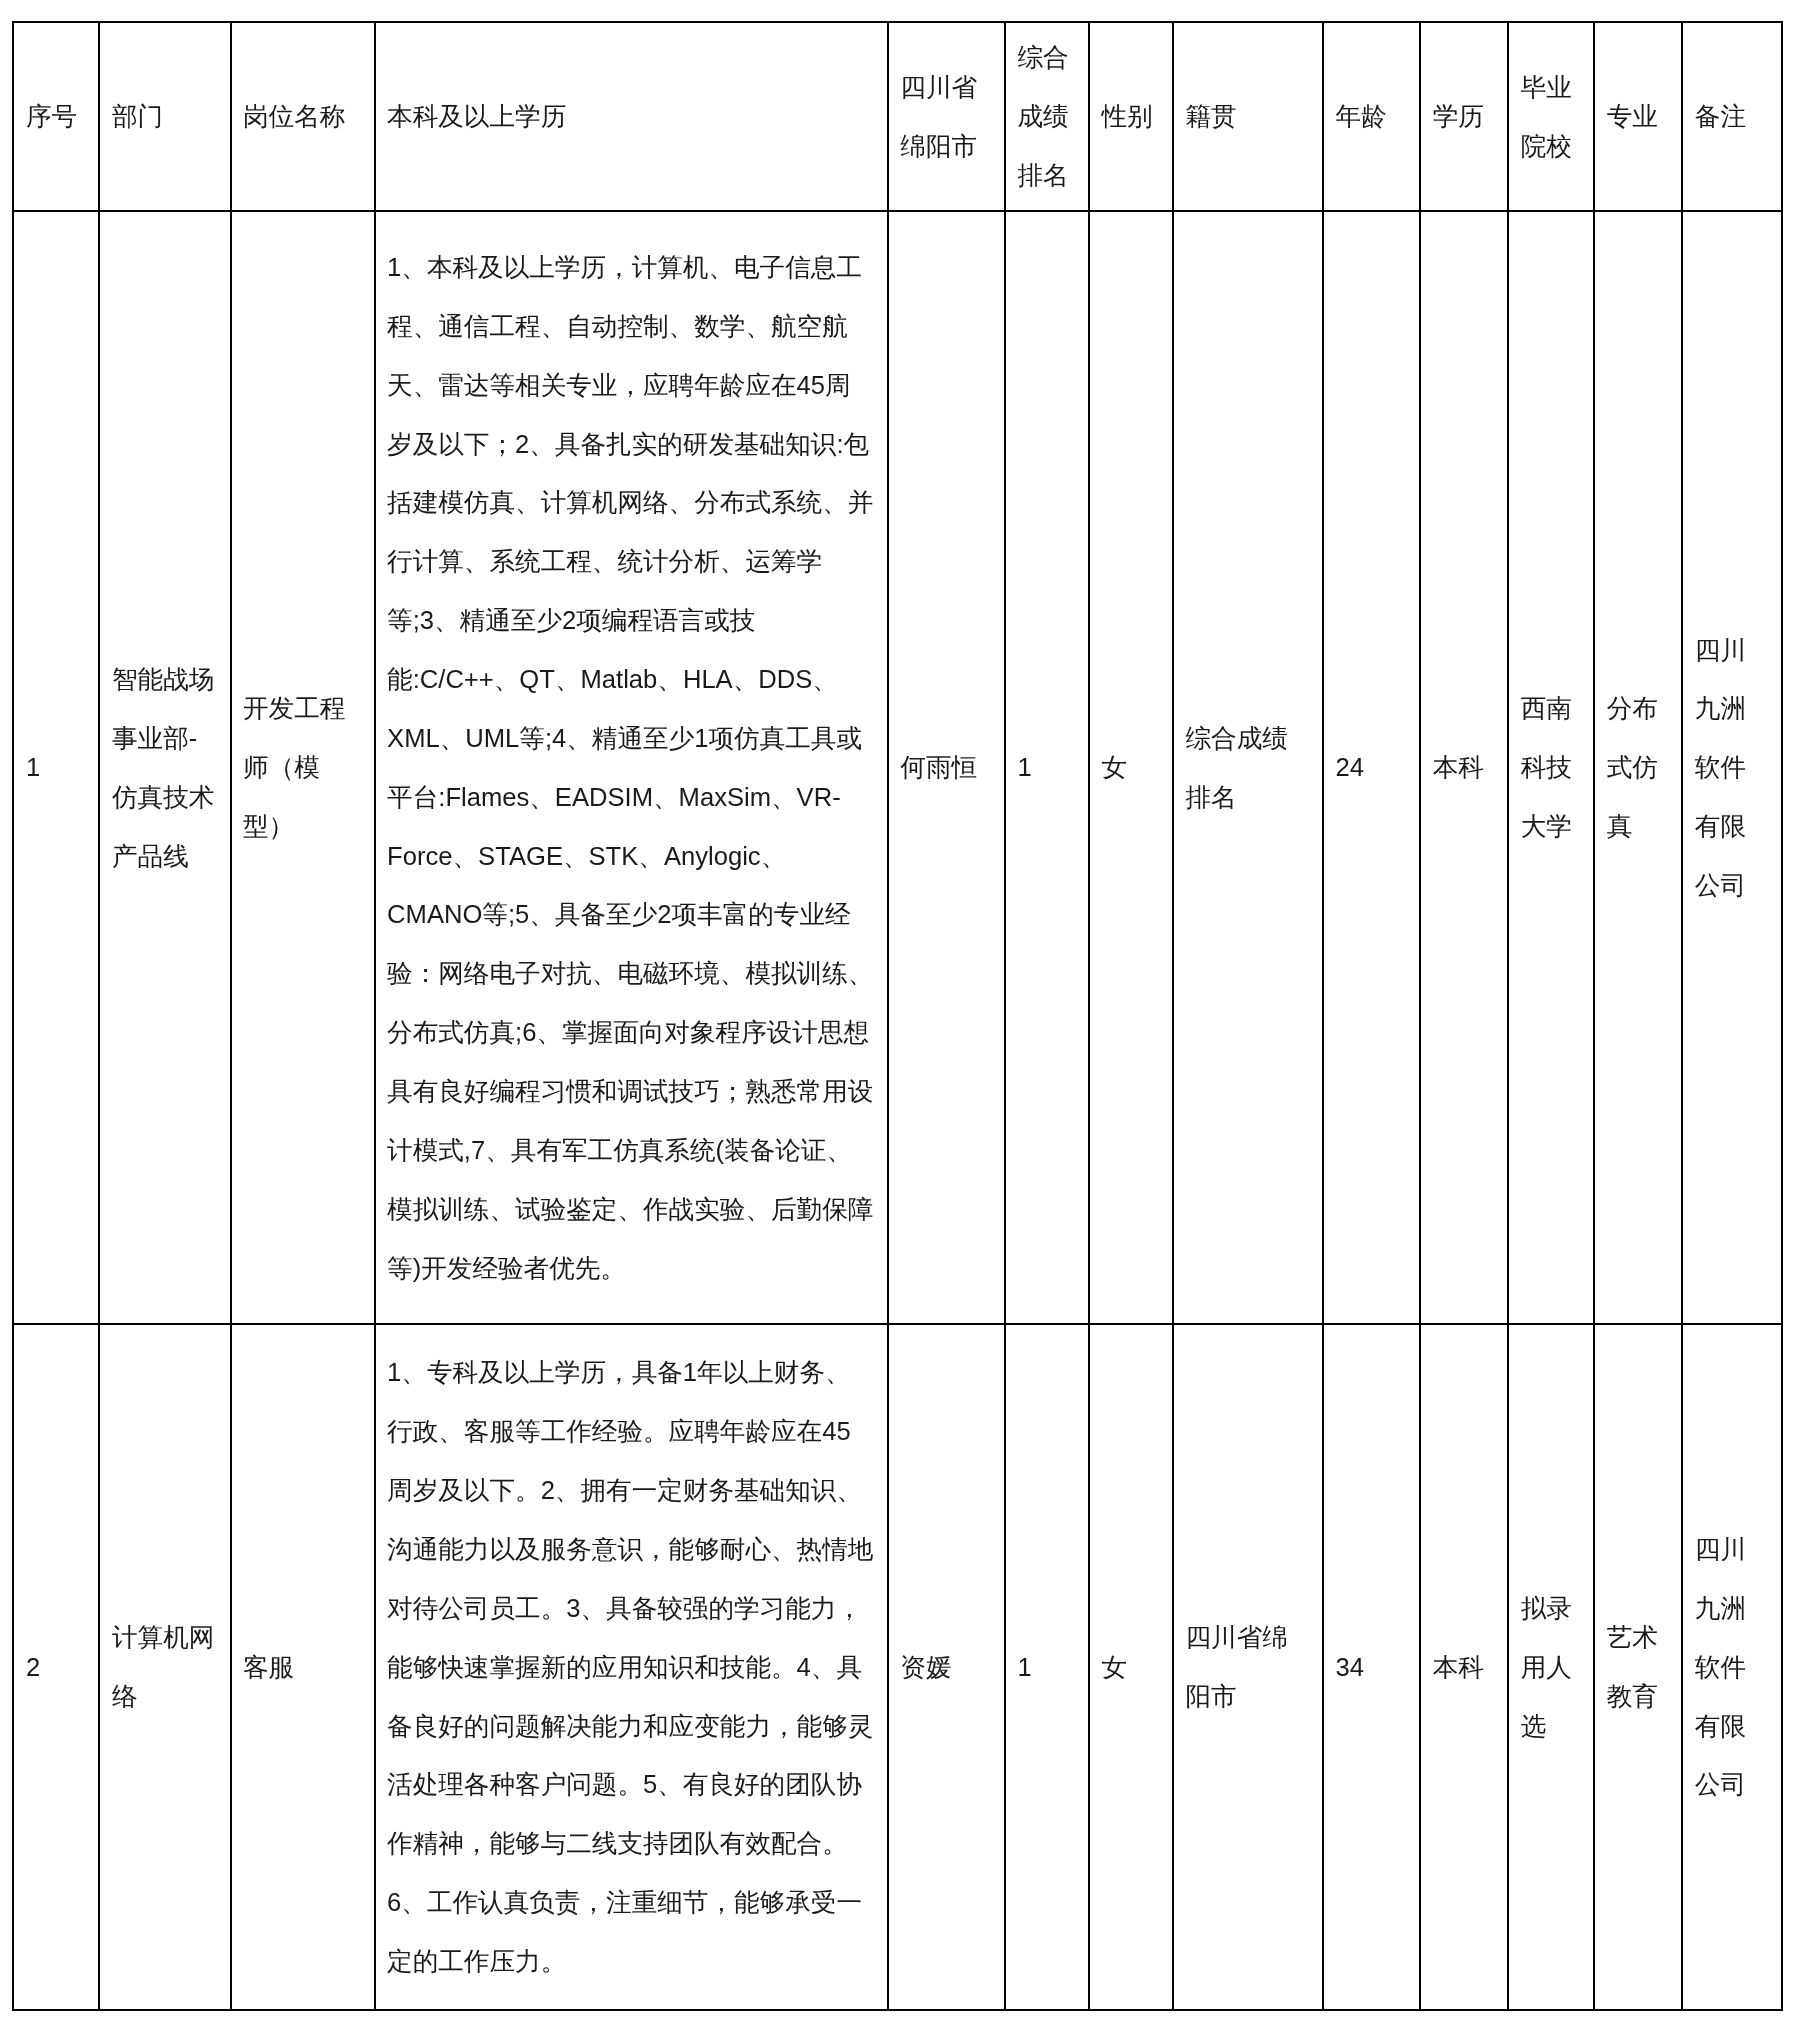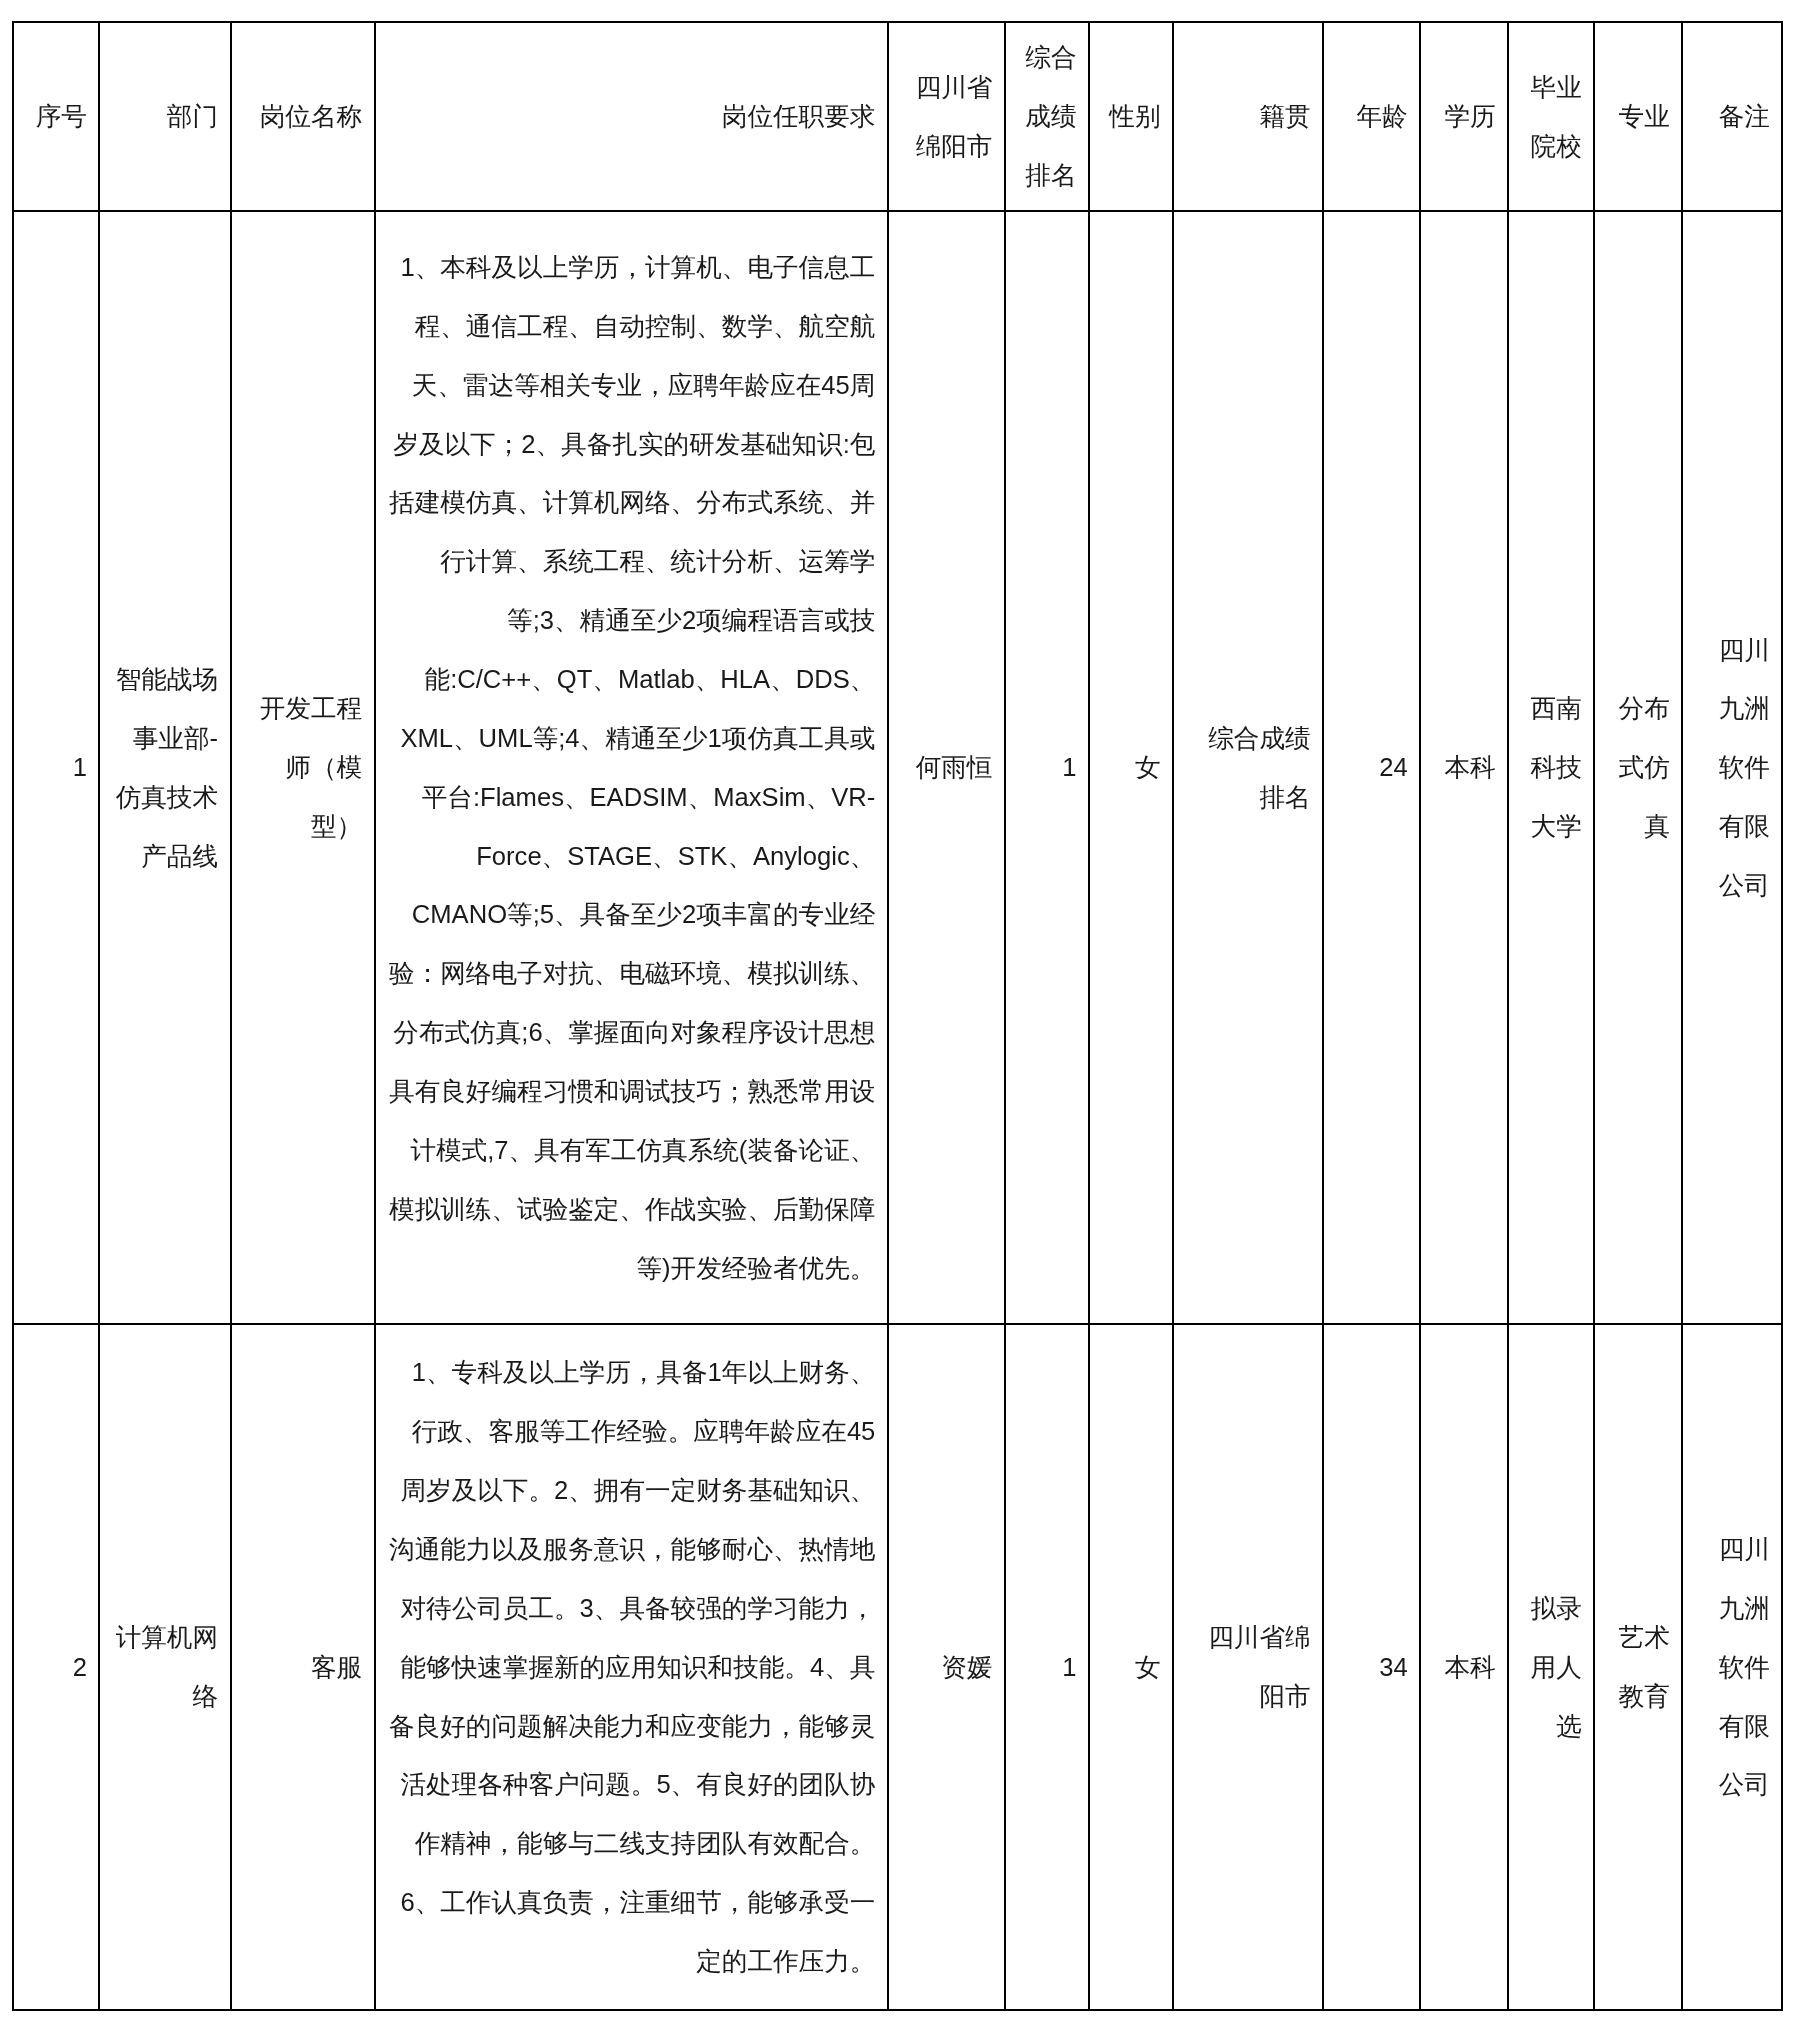"综合成绩排名" table.roster td, table.roster th { text-align: right -> left }
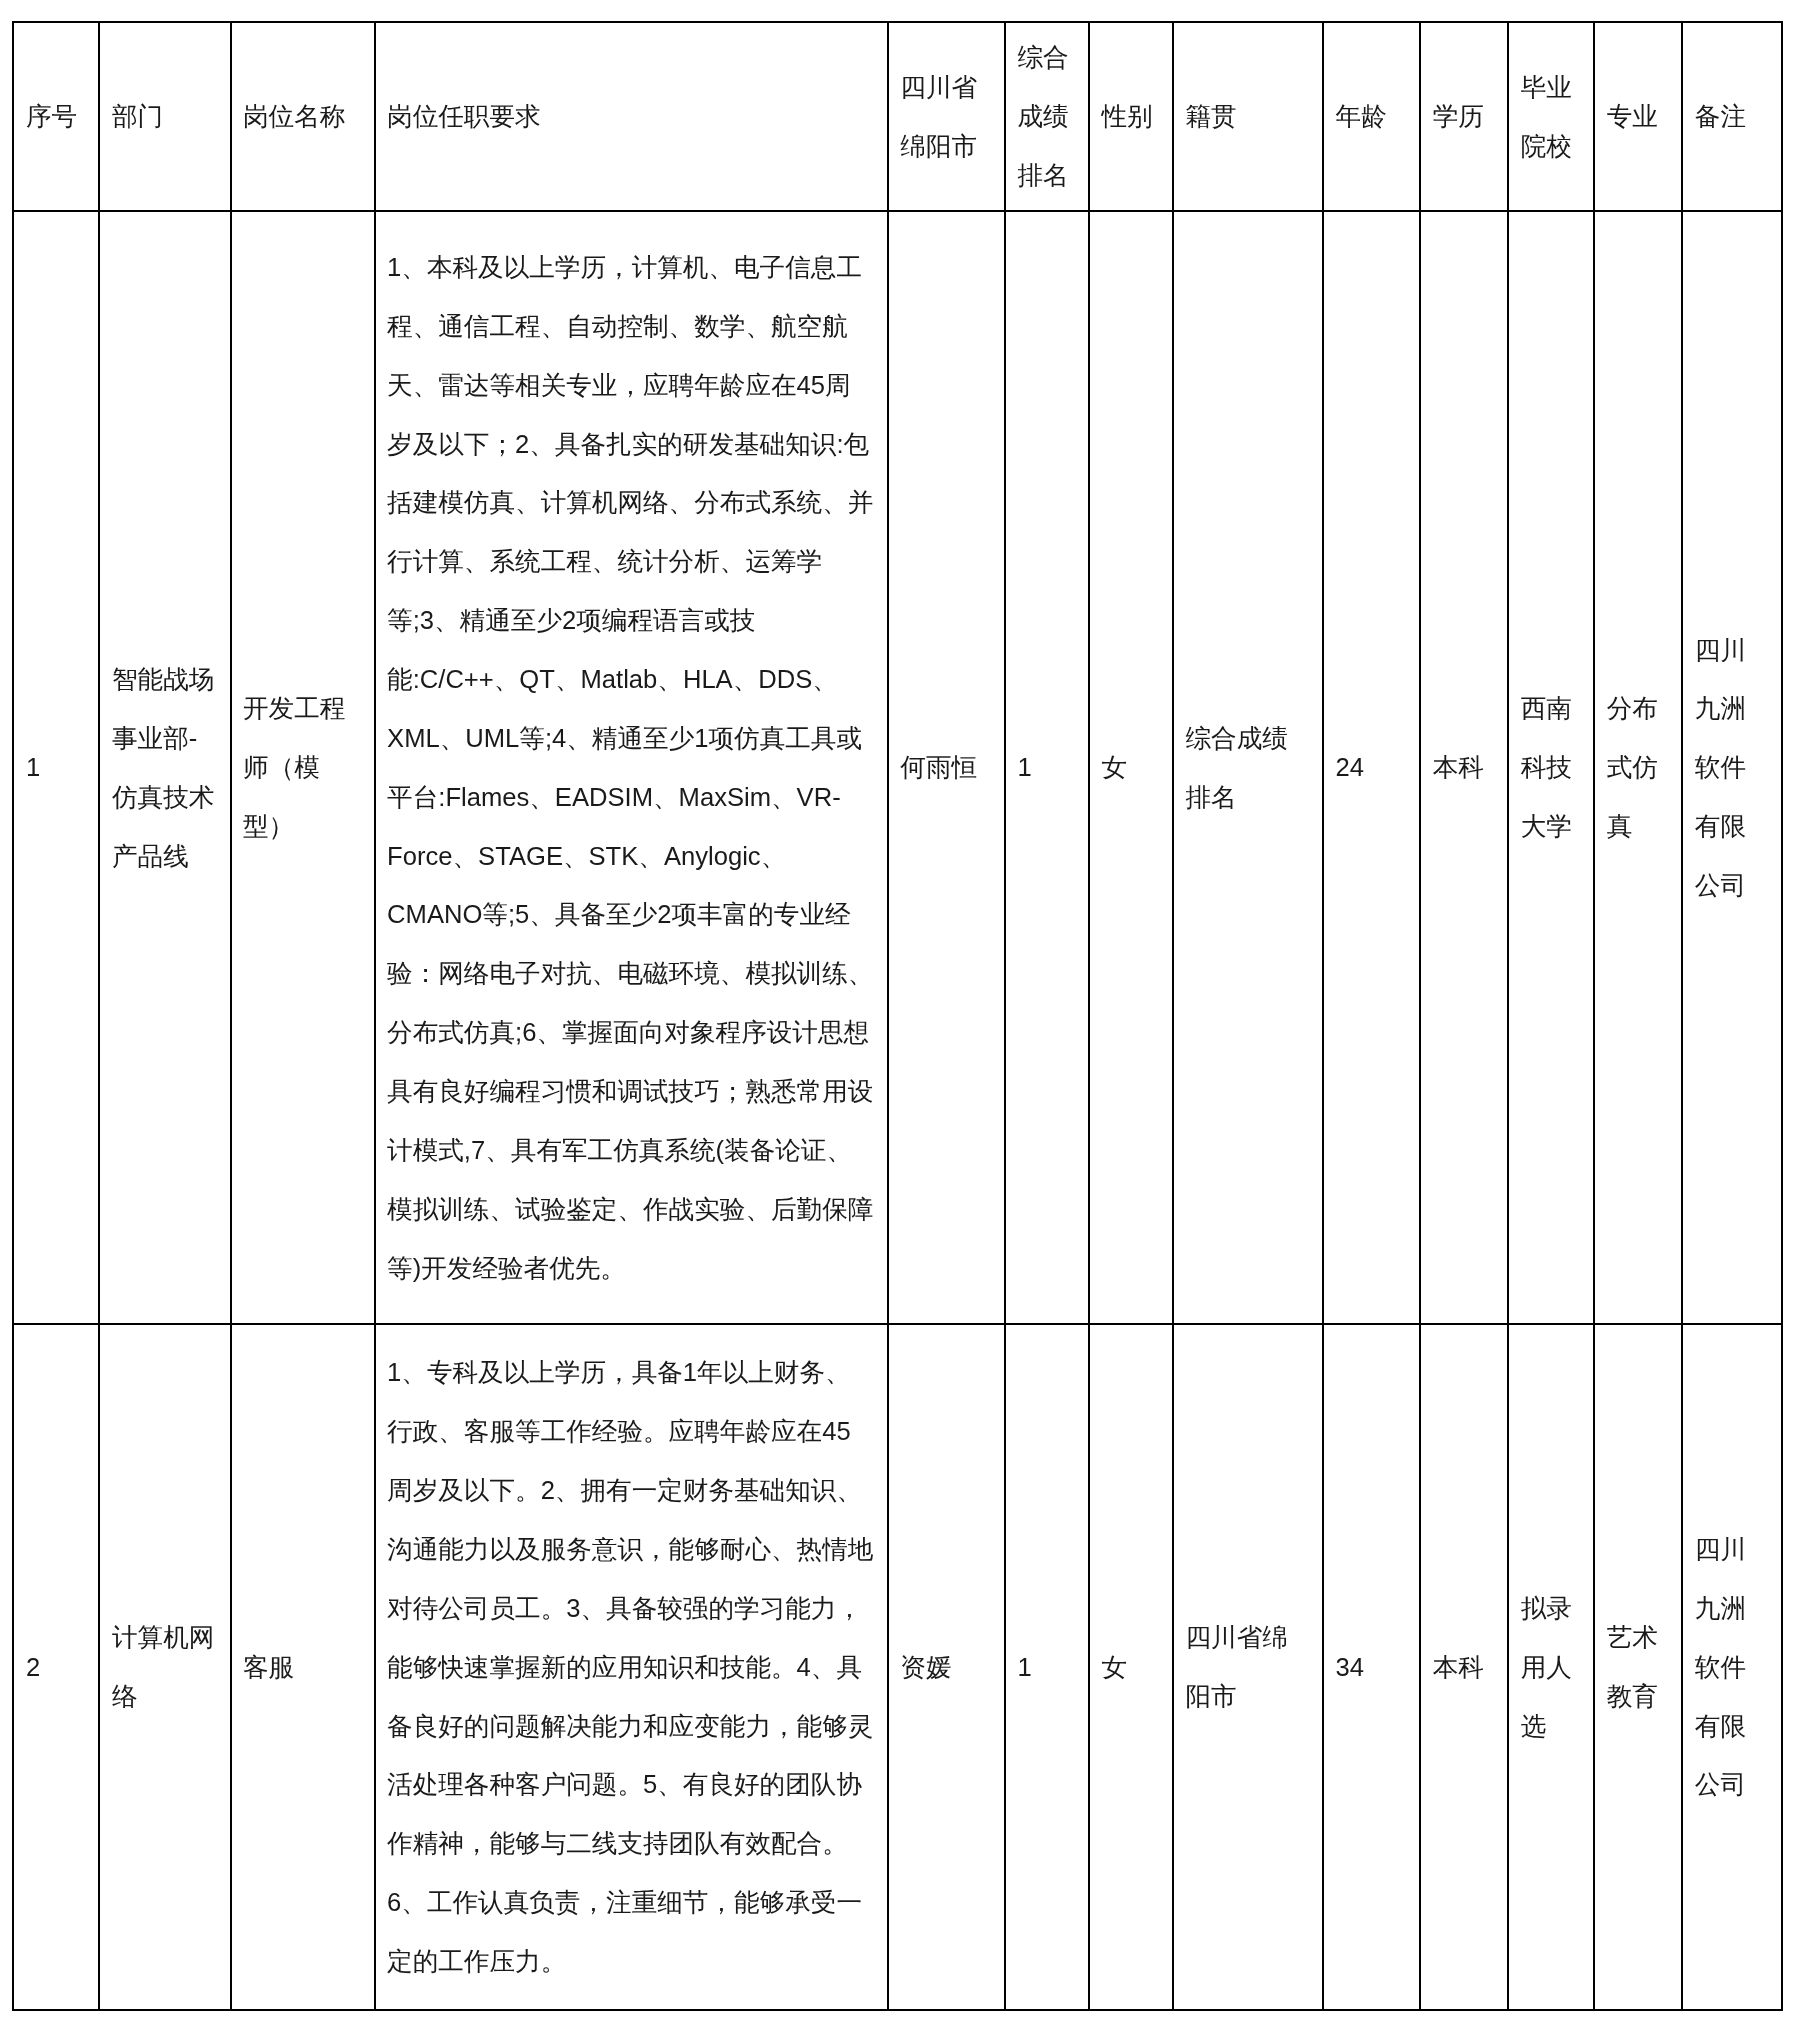"岗位任职要求" th { text: 岗位任职要求 -> 本科及以上学历 }
